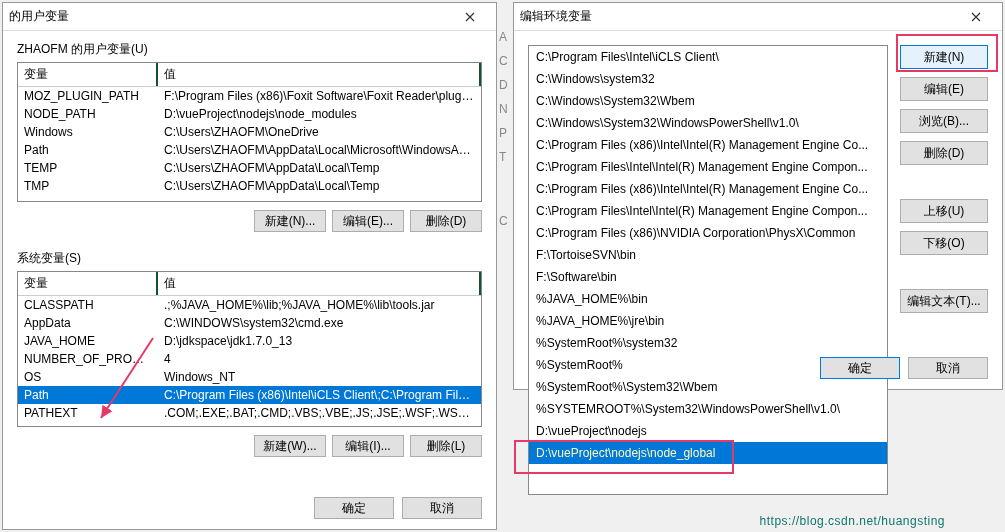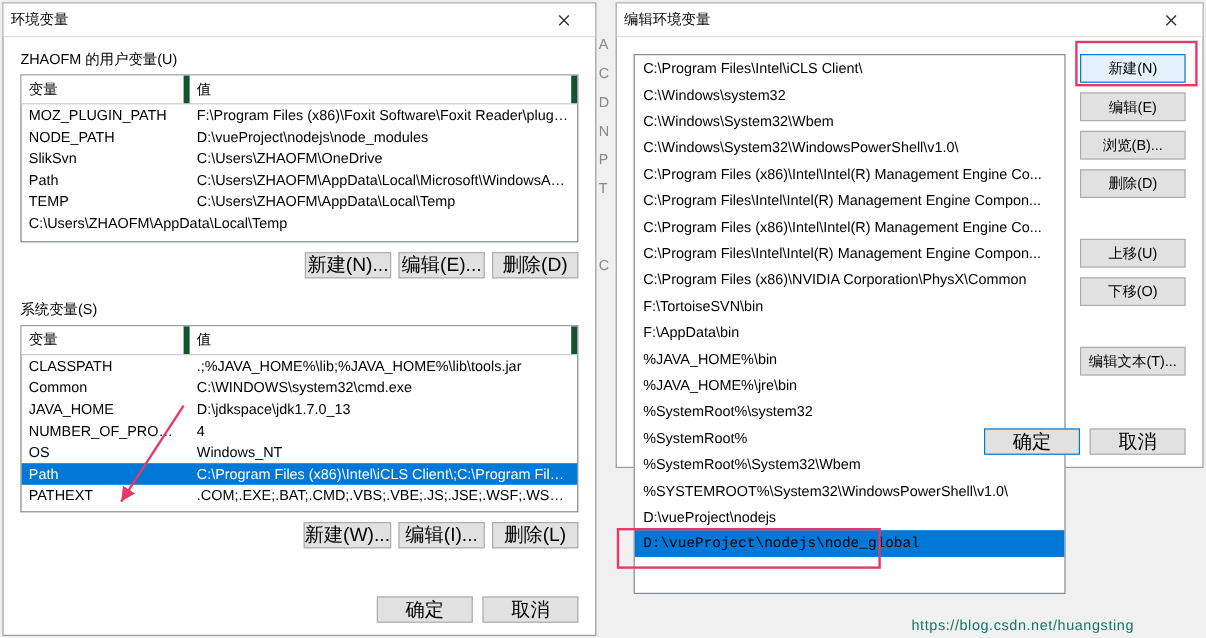"环境变量" span.titlebar-text { text: 环境 -> 的用户 }
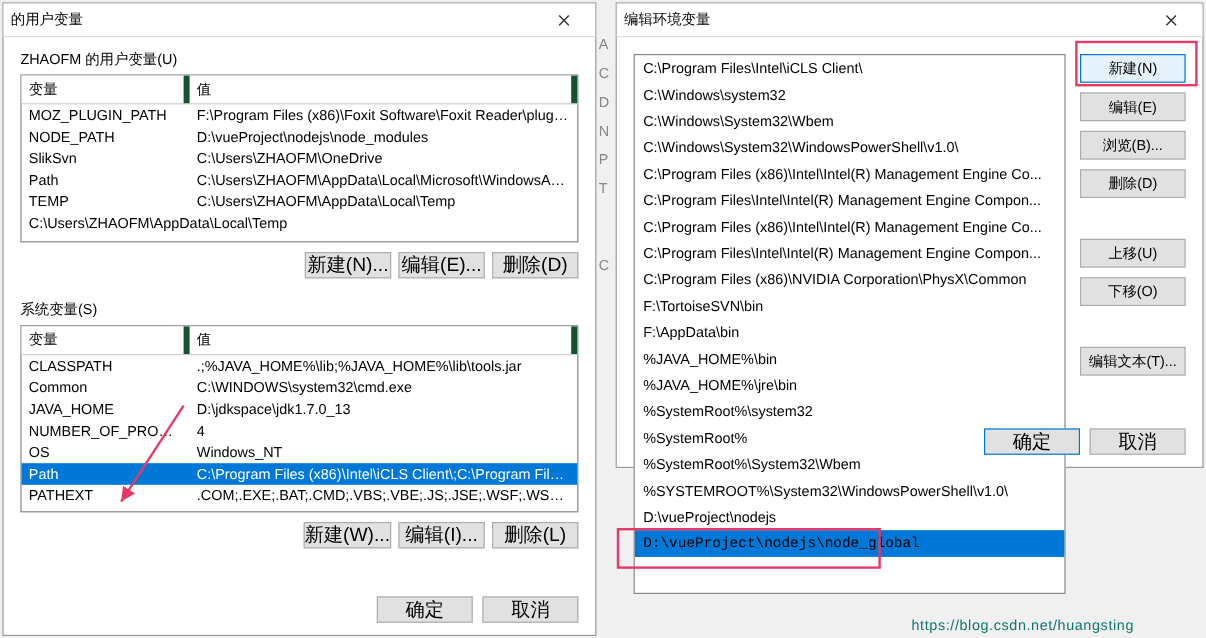"变量" .list-header > div { border-right: 5px solid #14532d -> 2px solid #14532d }
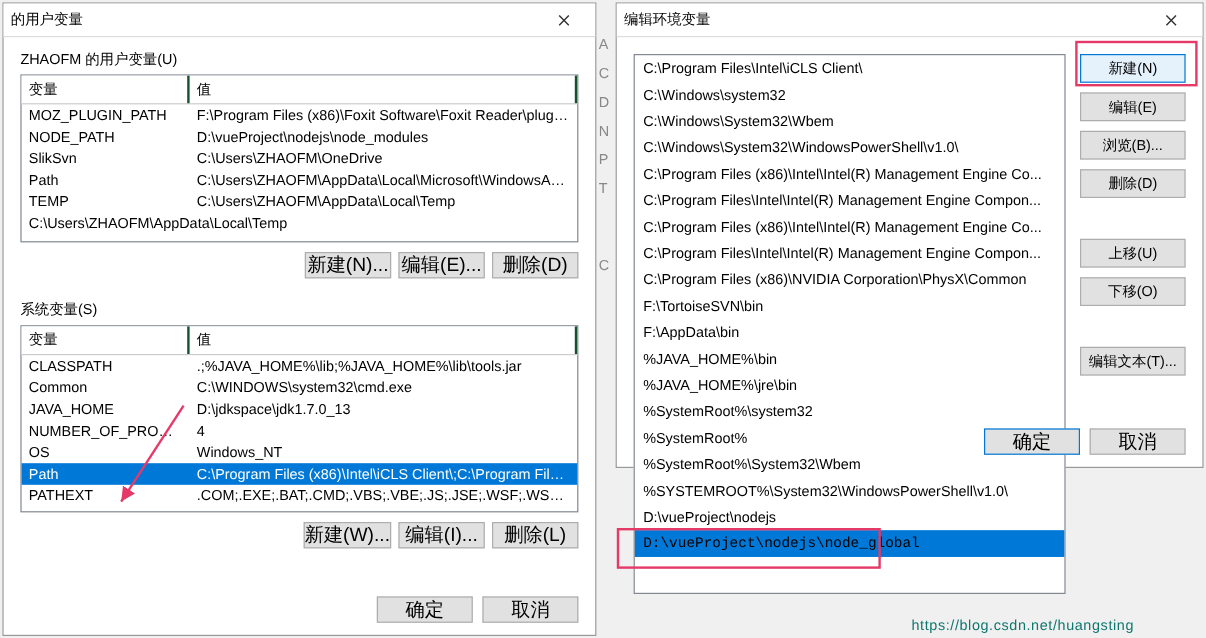"SlikSvn" div.col-name { text: SlikSvn -> Windows }
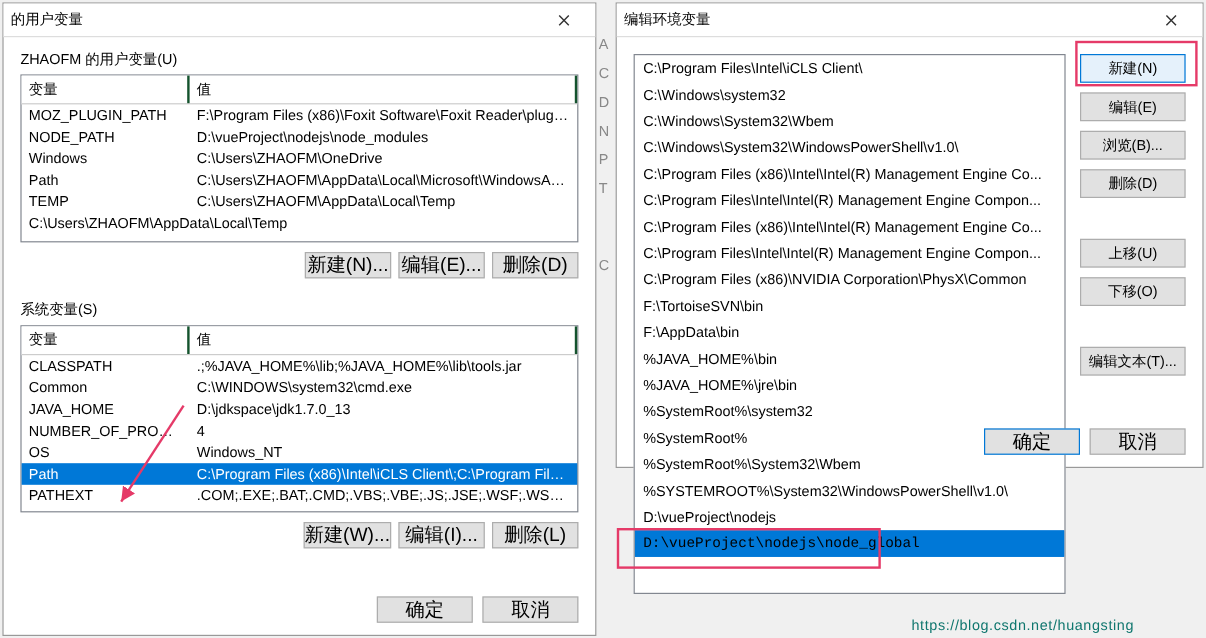"TMP" div.col-name { html: none -> <div>TMP</div> }
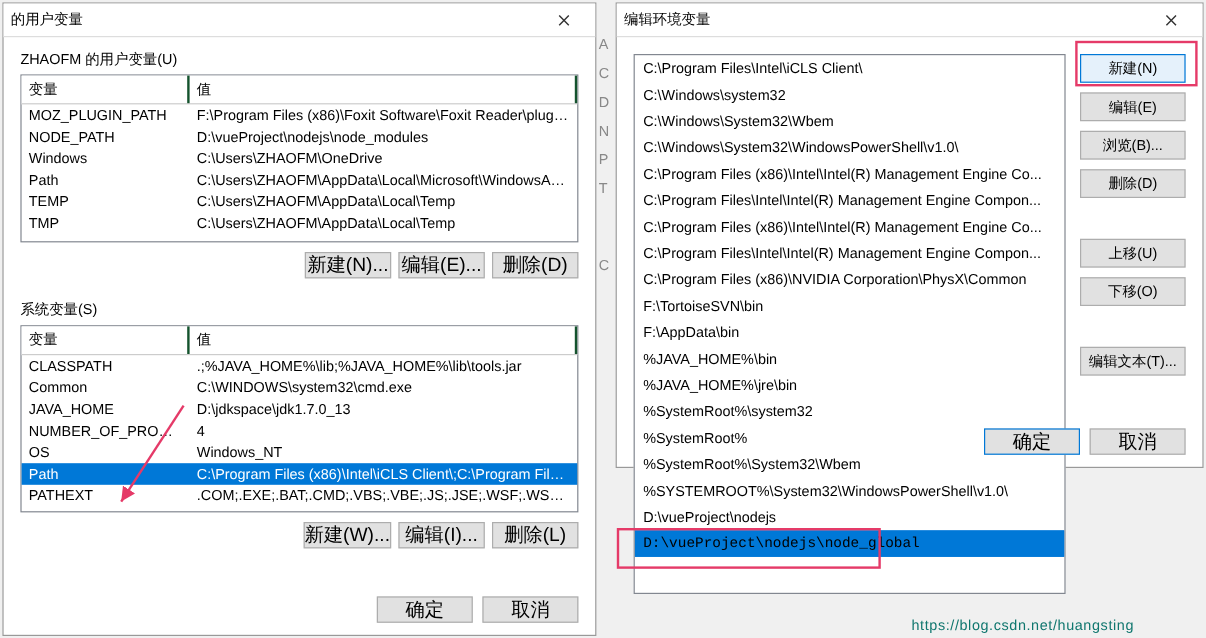"新建(N)..." .btn { font-size: 16px -> 12px }
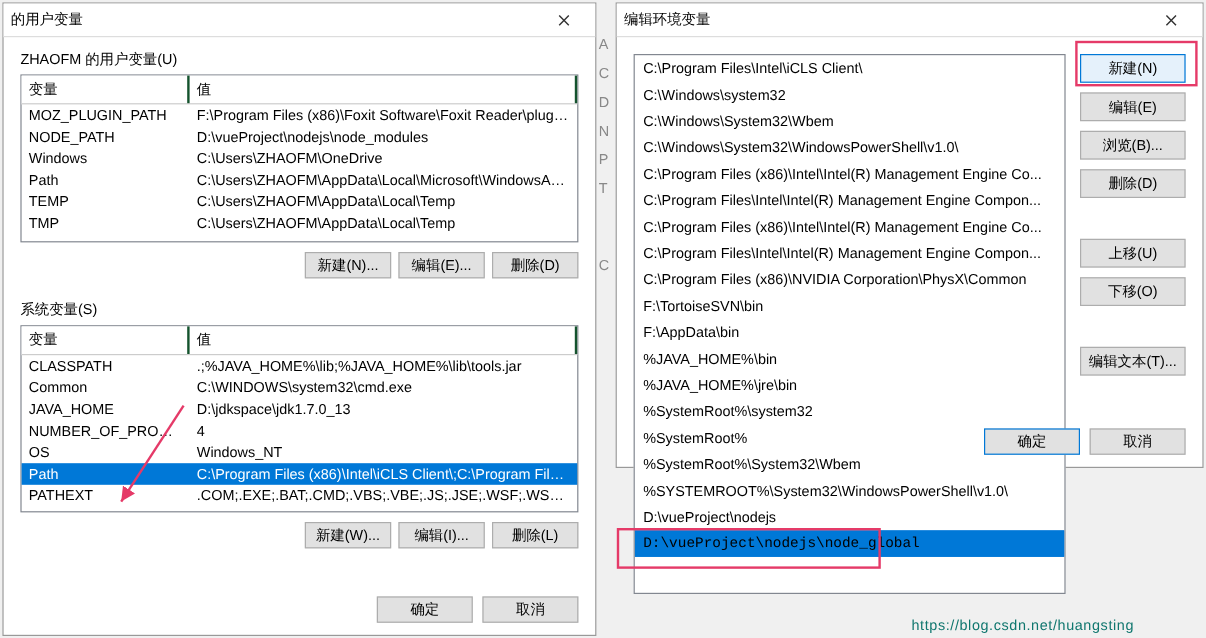"F:\AppData\bin" div.path-item { text: AppData -> Software }
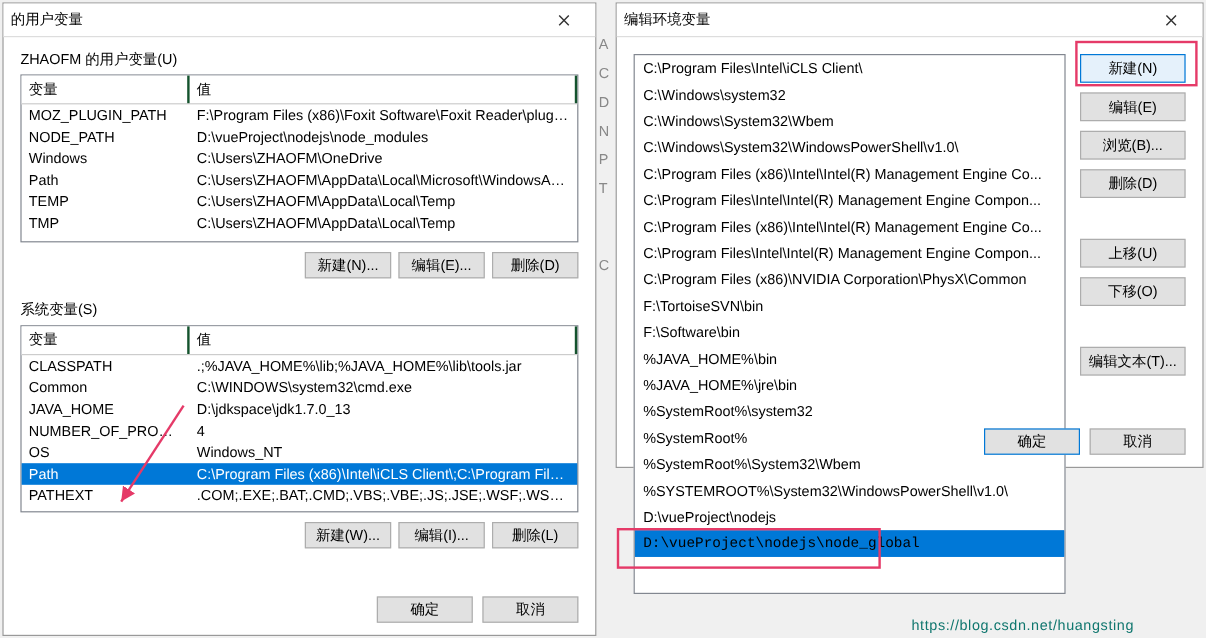"Common" div.col-name { text: Common -> AppData }
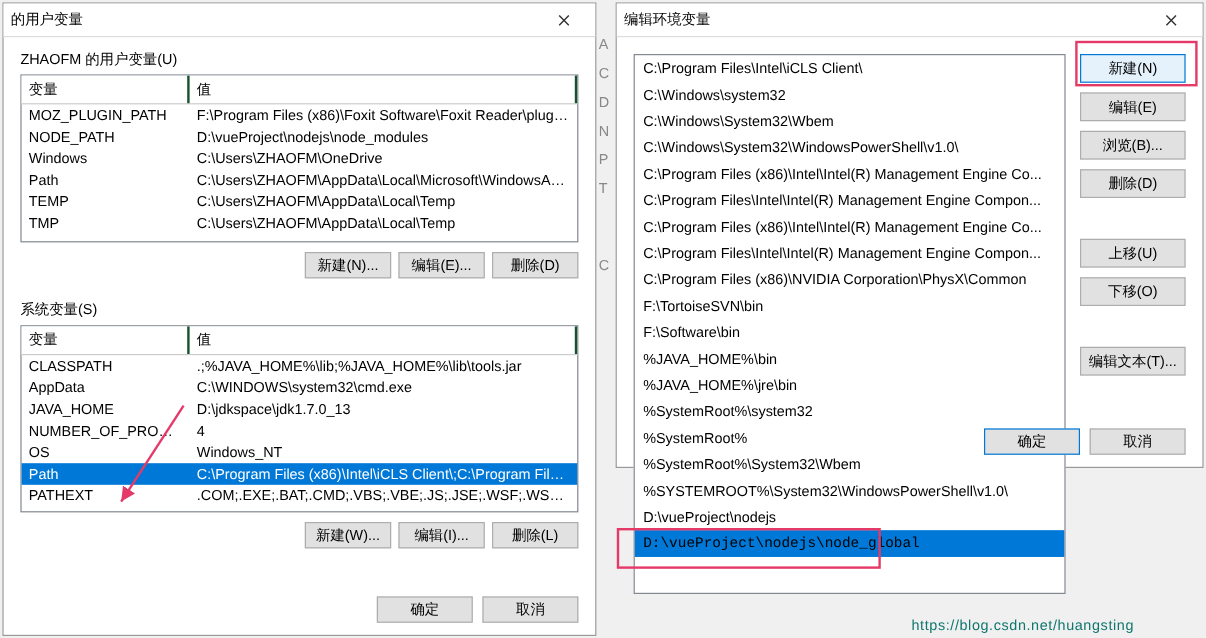"D:\vueProject\nodejs\node_global" .path-item.selected { color: #000000 -> #fef9c3; font-family: Liberation Mono, monospace -> none }
